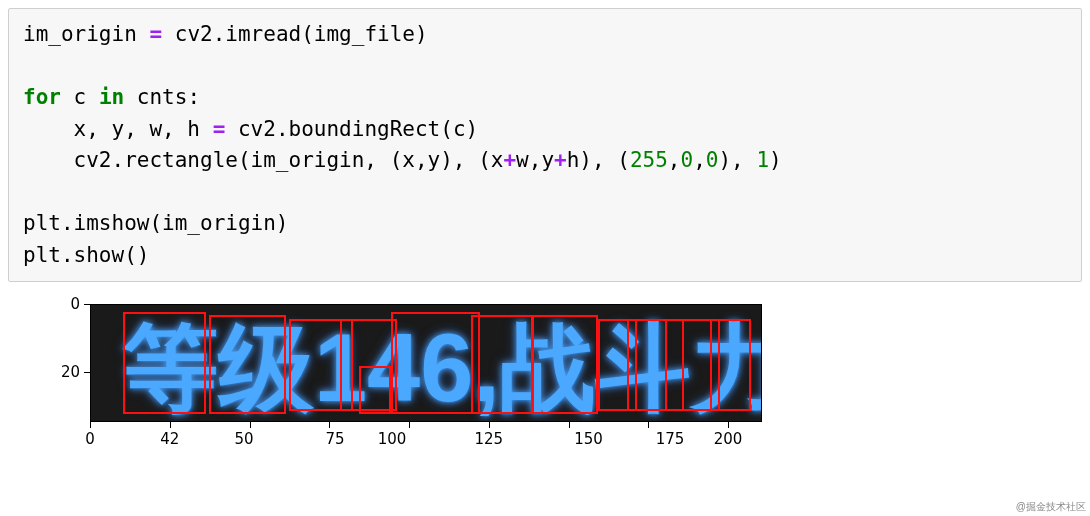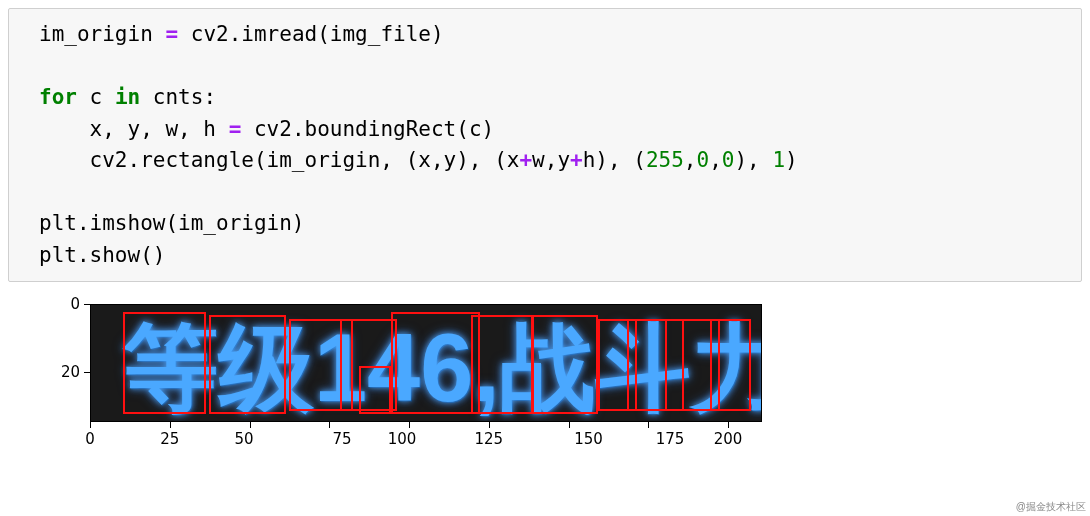"im_origin = cv2.imread(img_file) for c" .code-block { padding: 10px 30px -> 10px 14px }
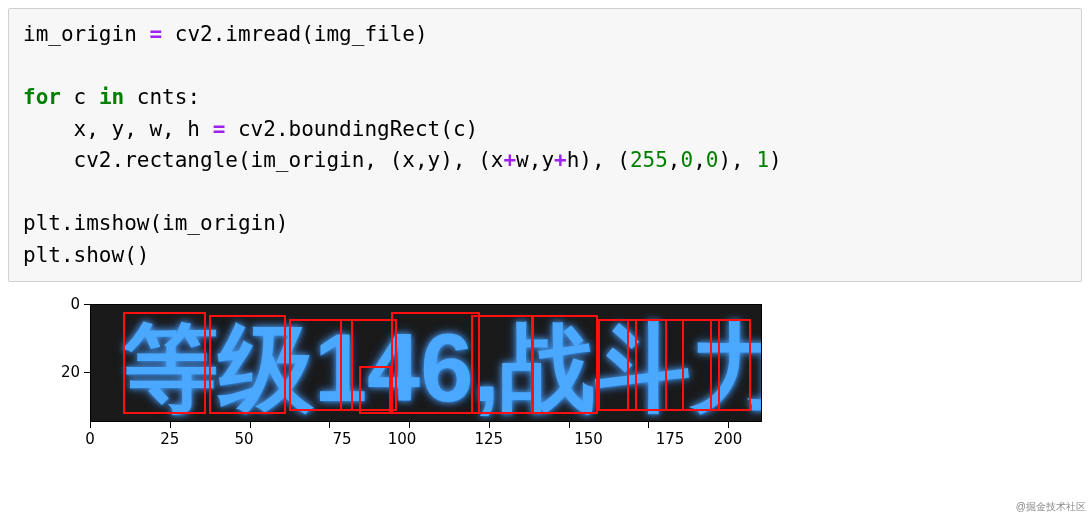"25" div.xtick-label { text: 25 -> 42 }
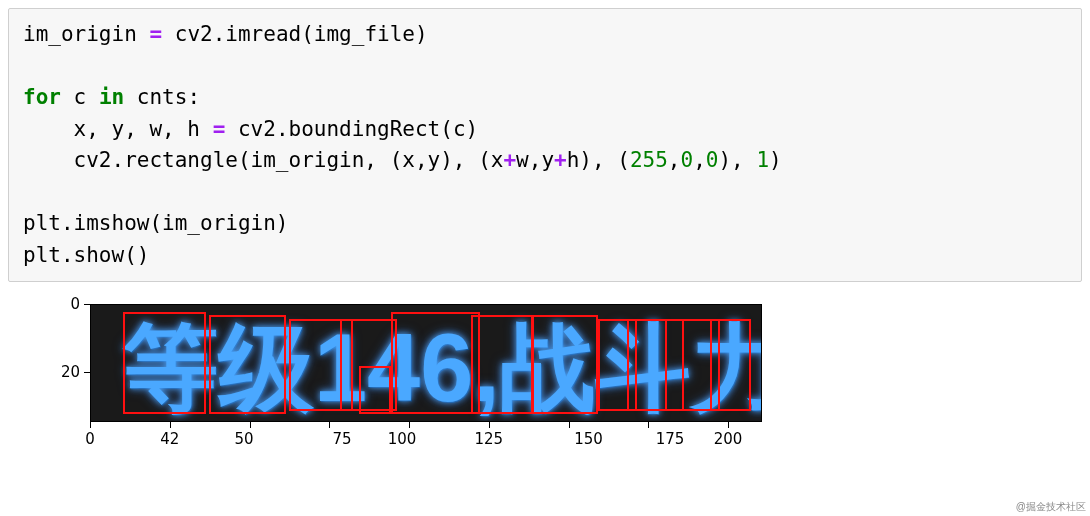"75" div.xtick-label { left: 252px -> 245px }
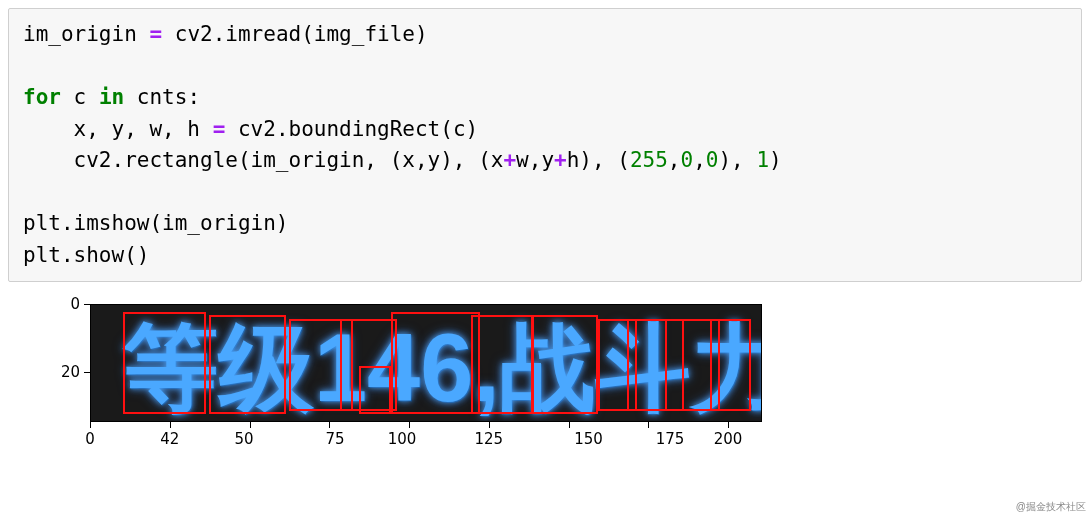"100" div.xtick-label { left: 312px -> 302px }
